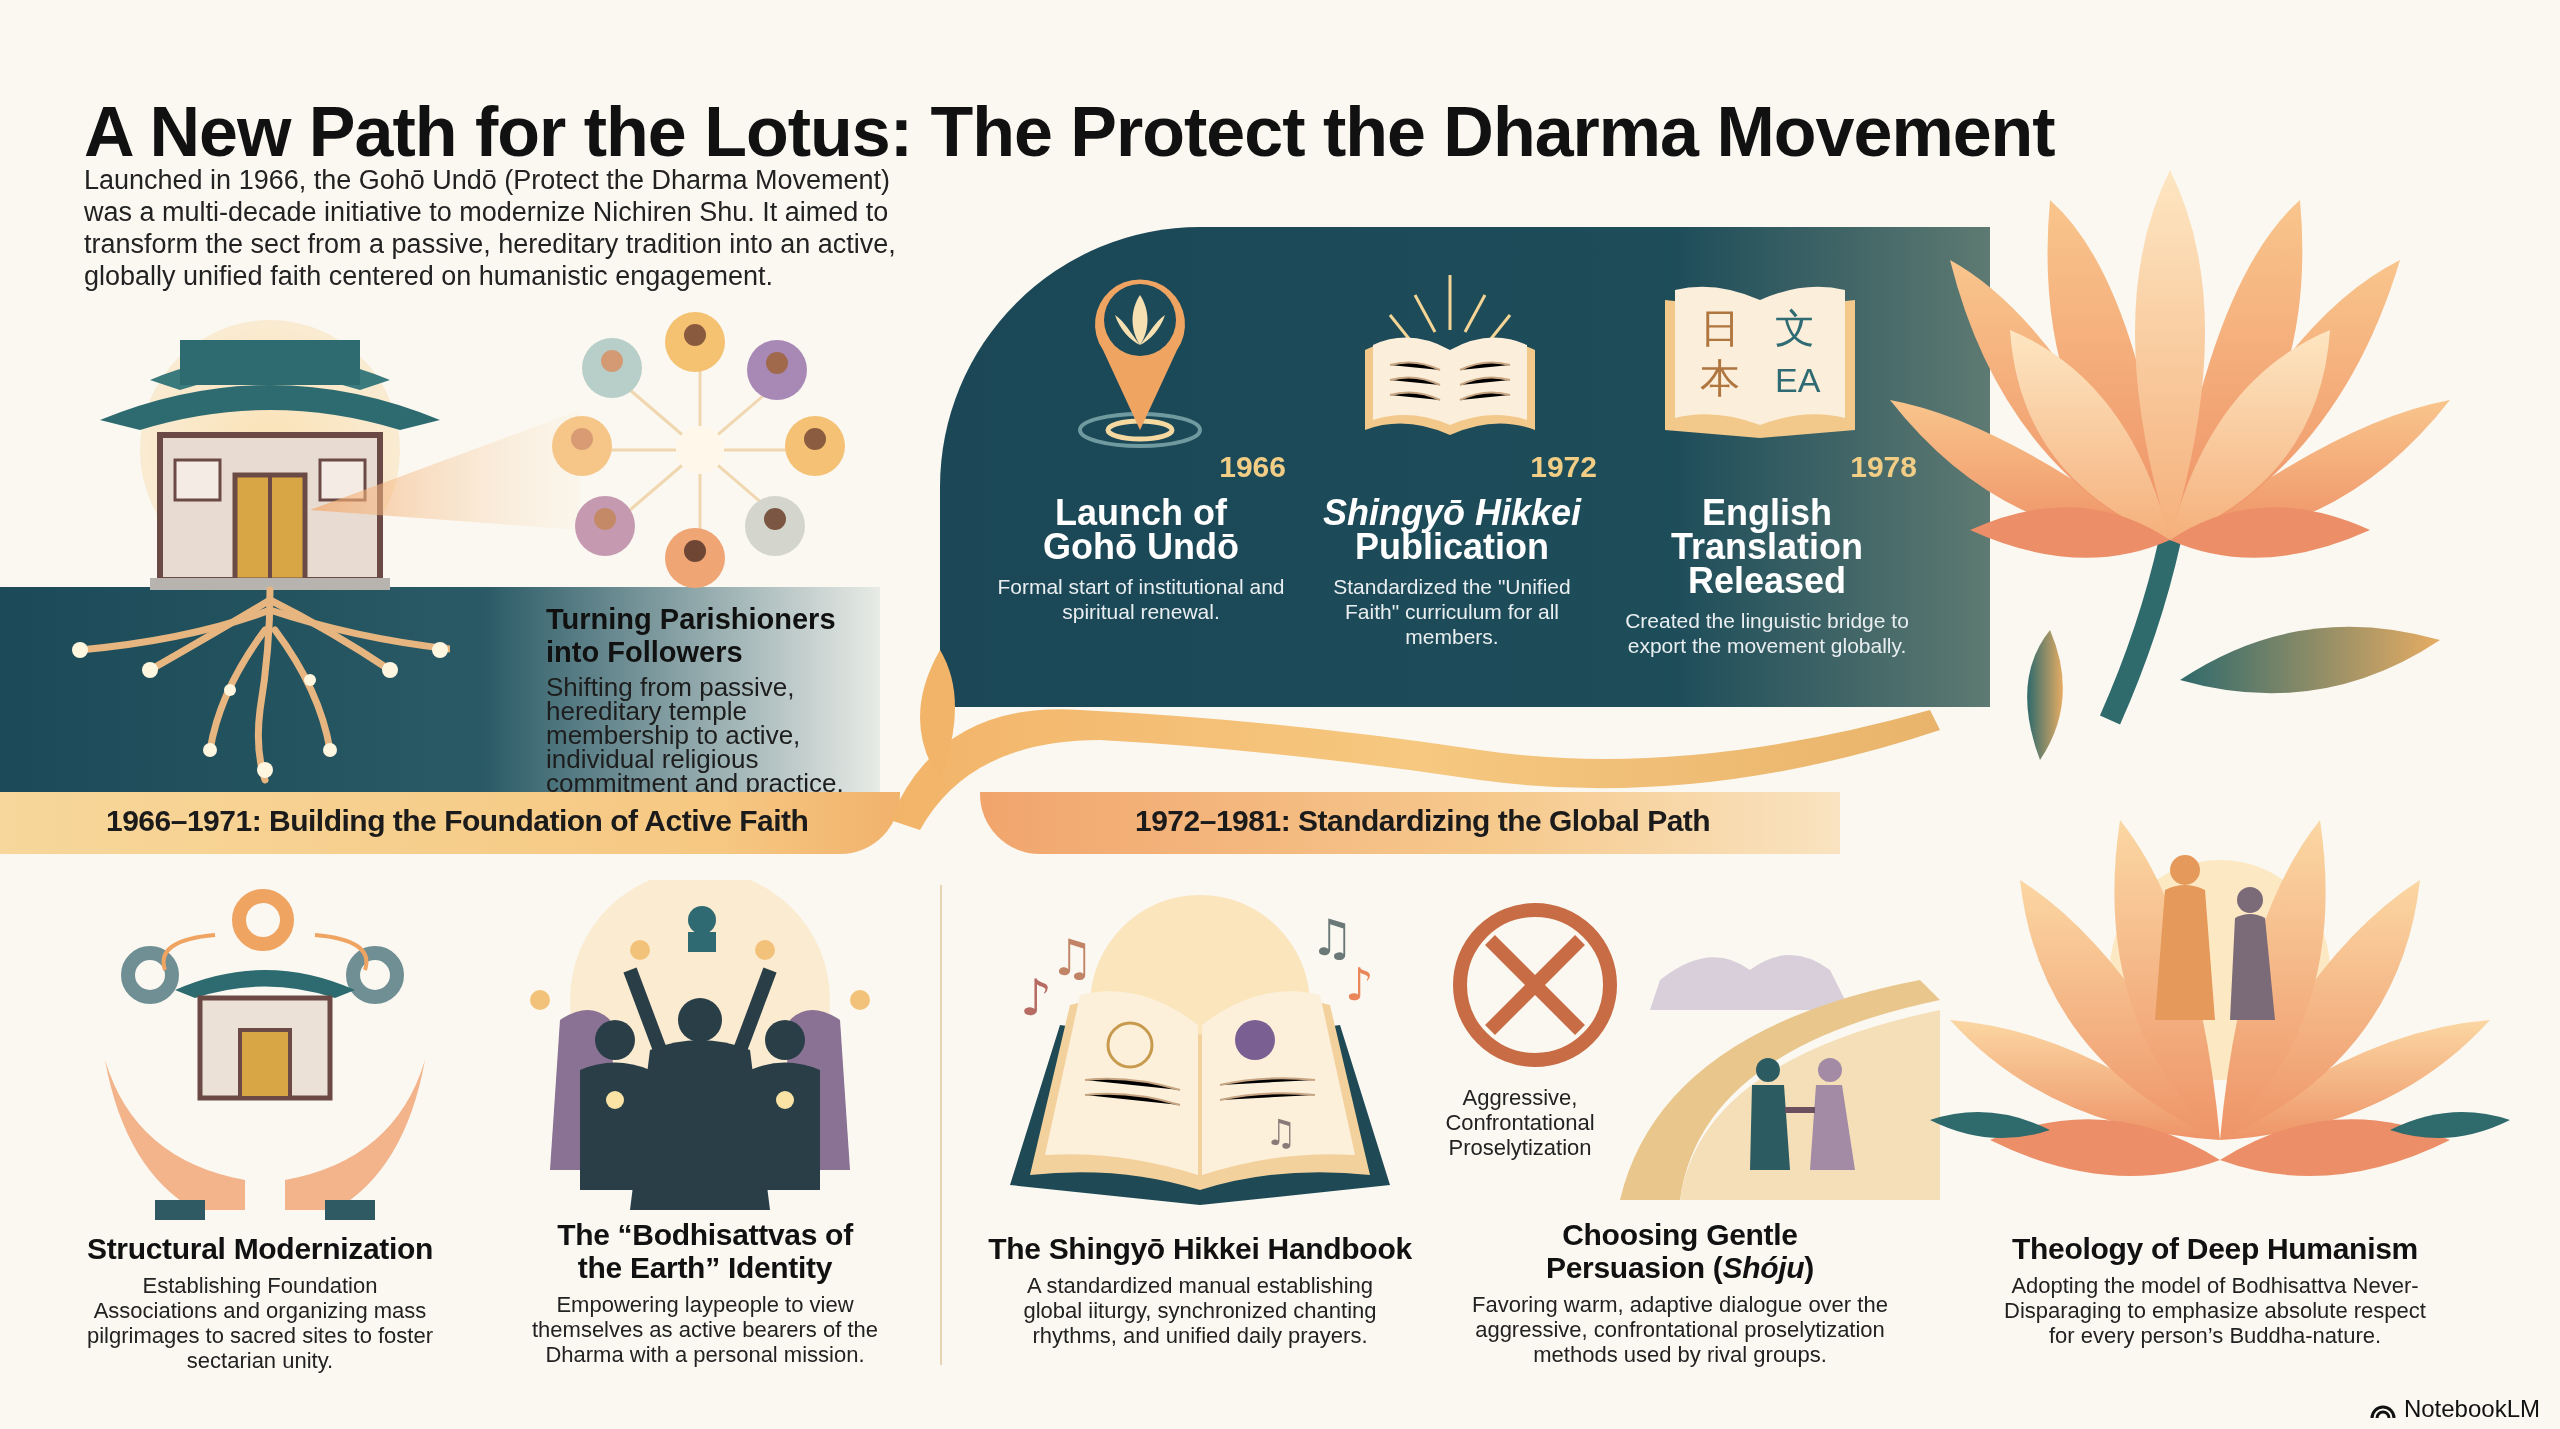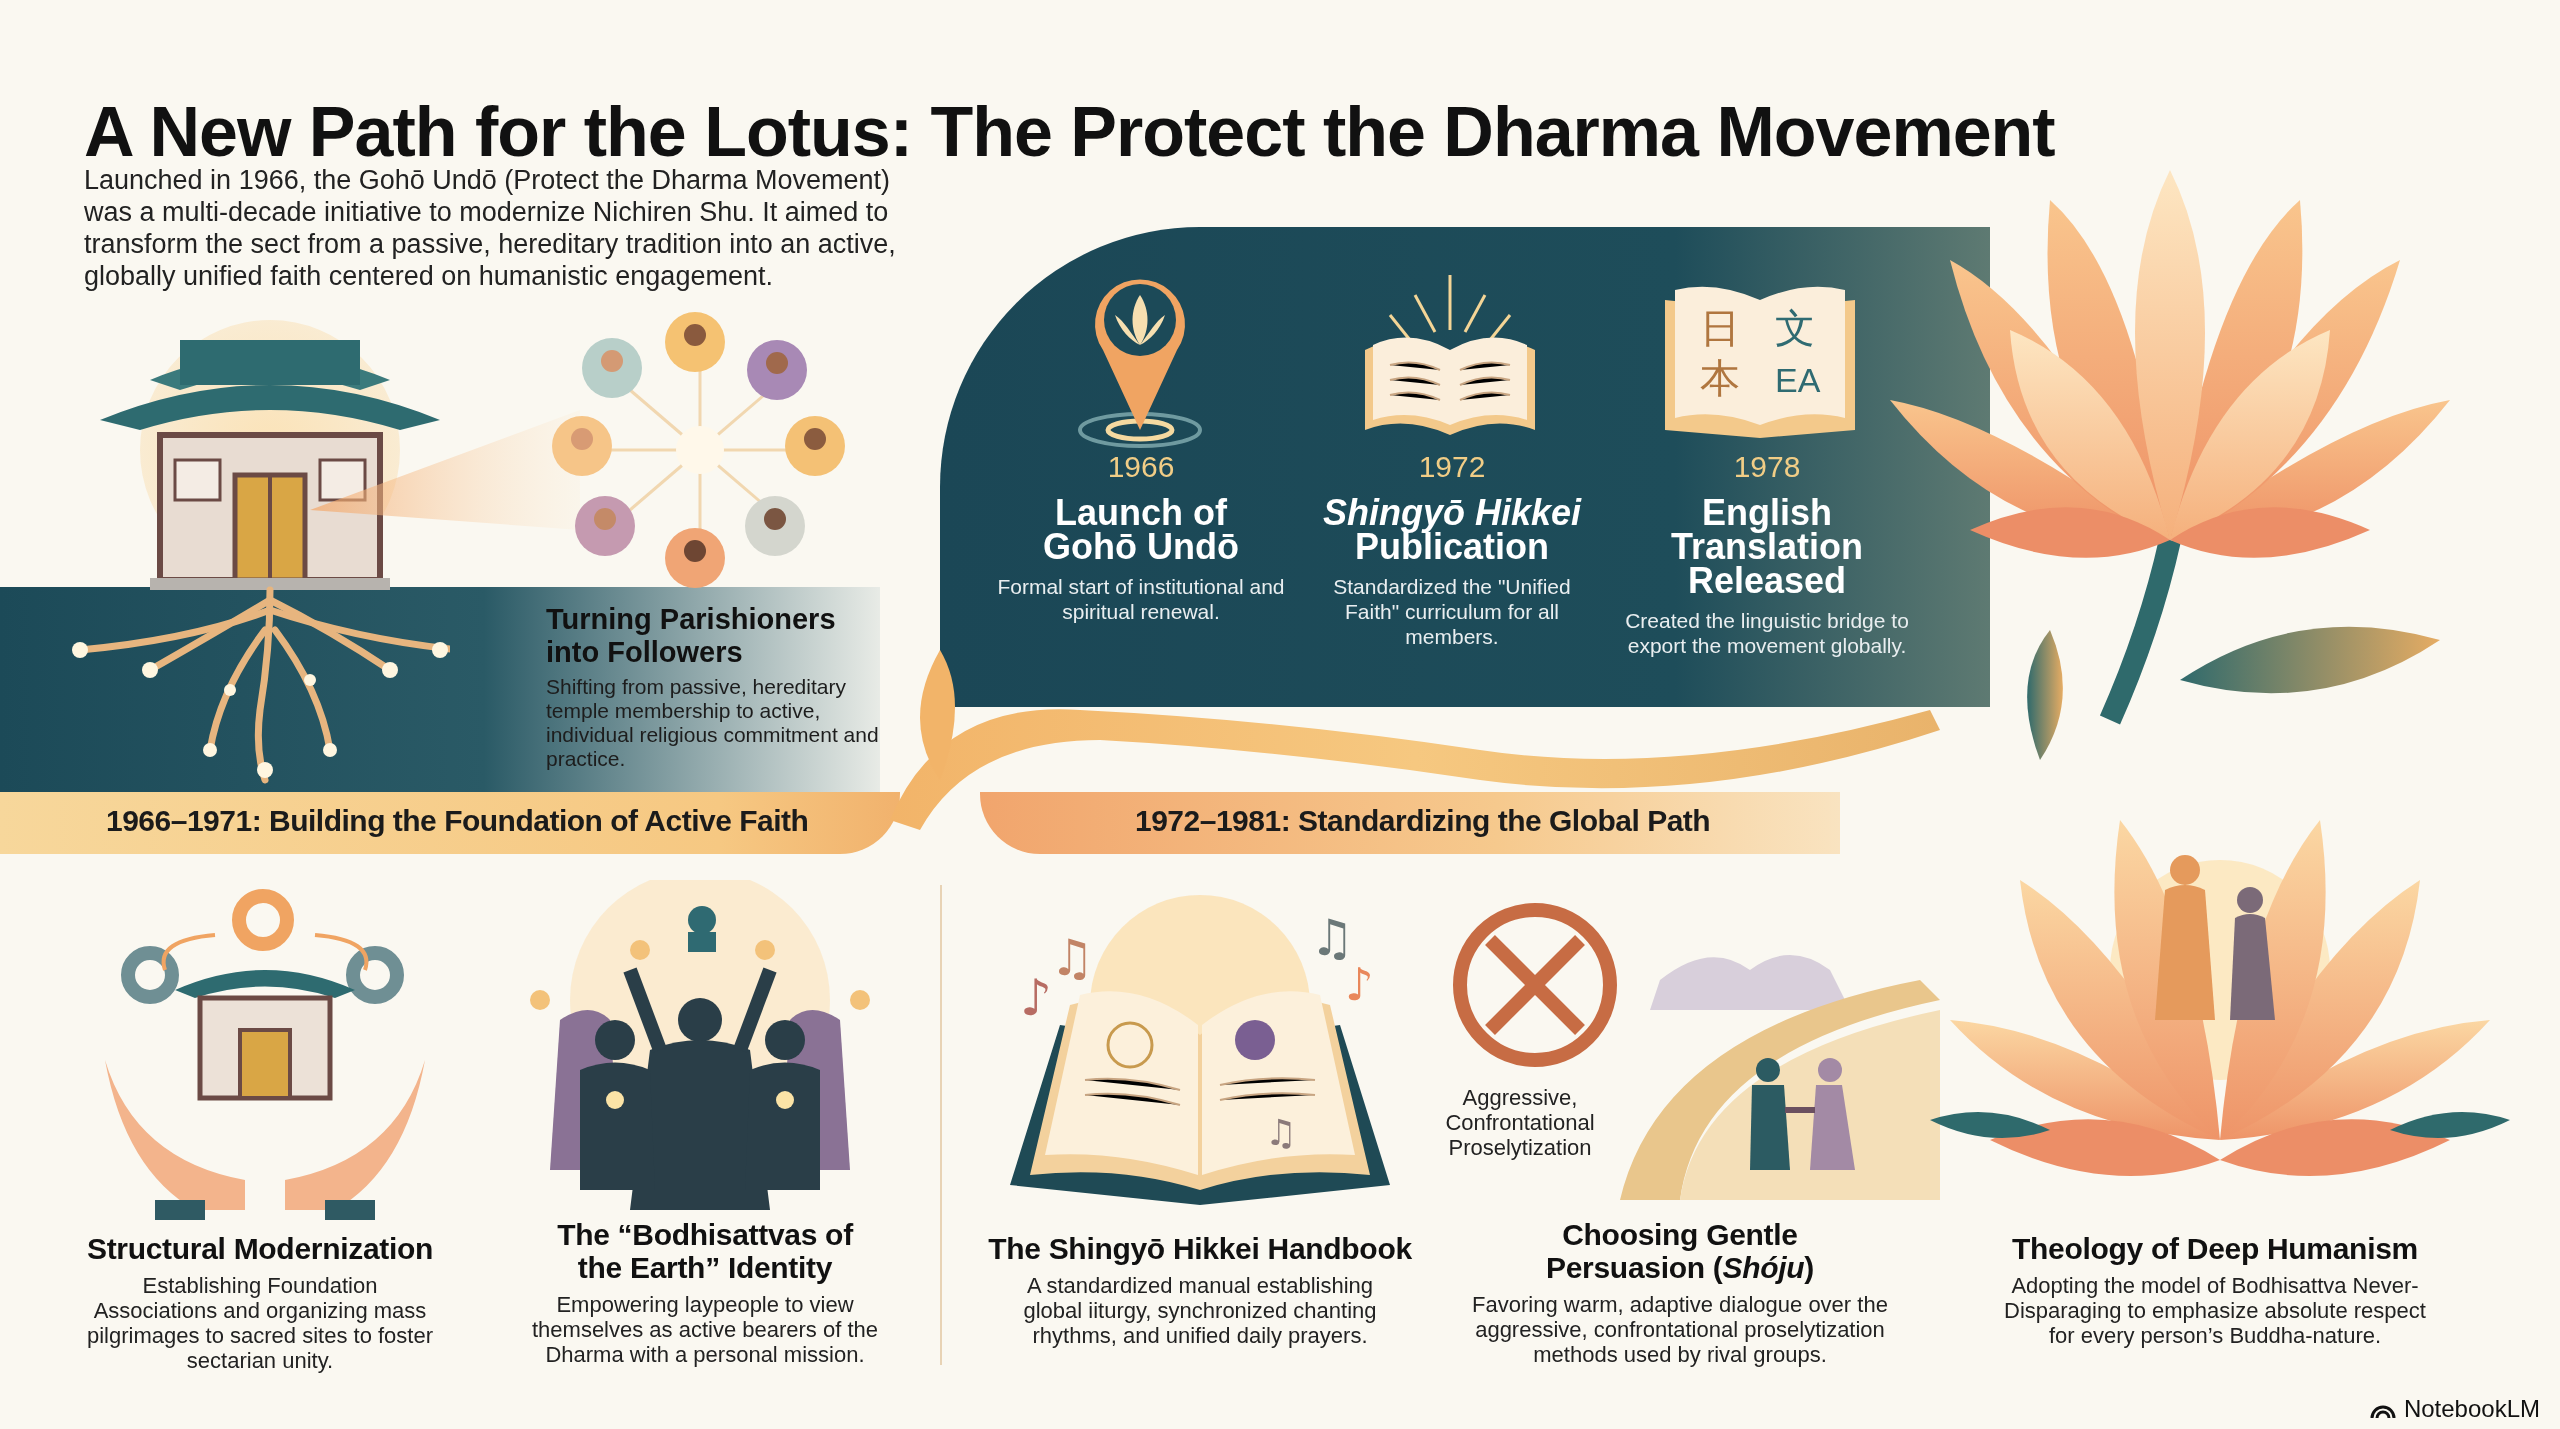"1966" .ms-year { font-weight: 400 -> 700; text-align: none -> right }
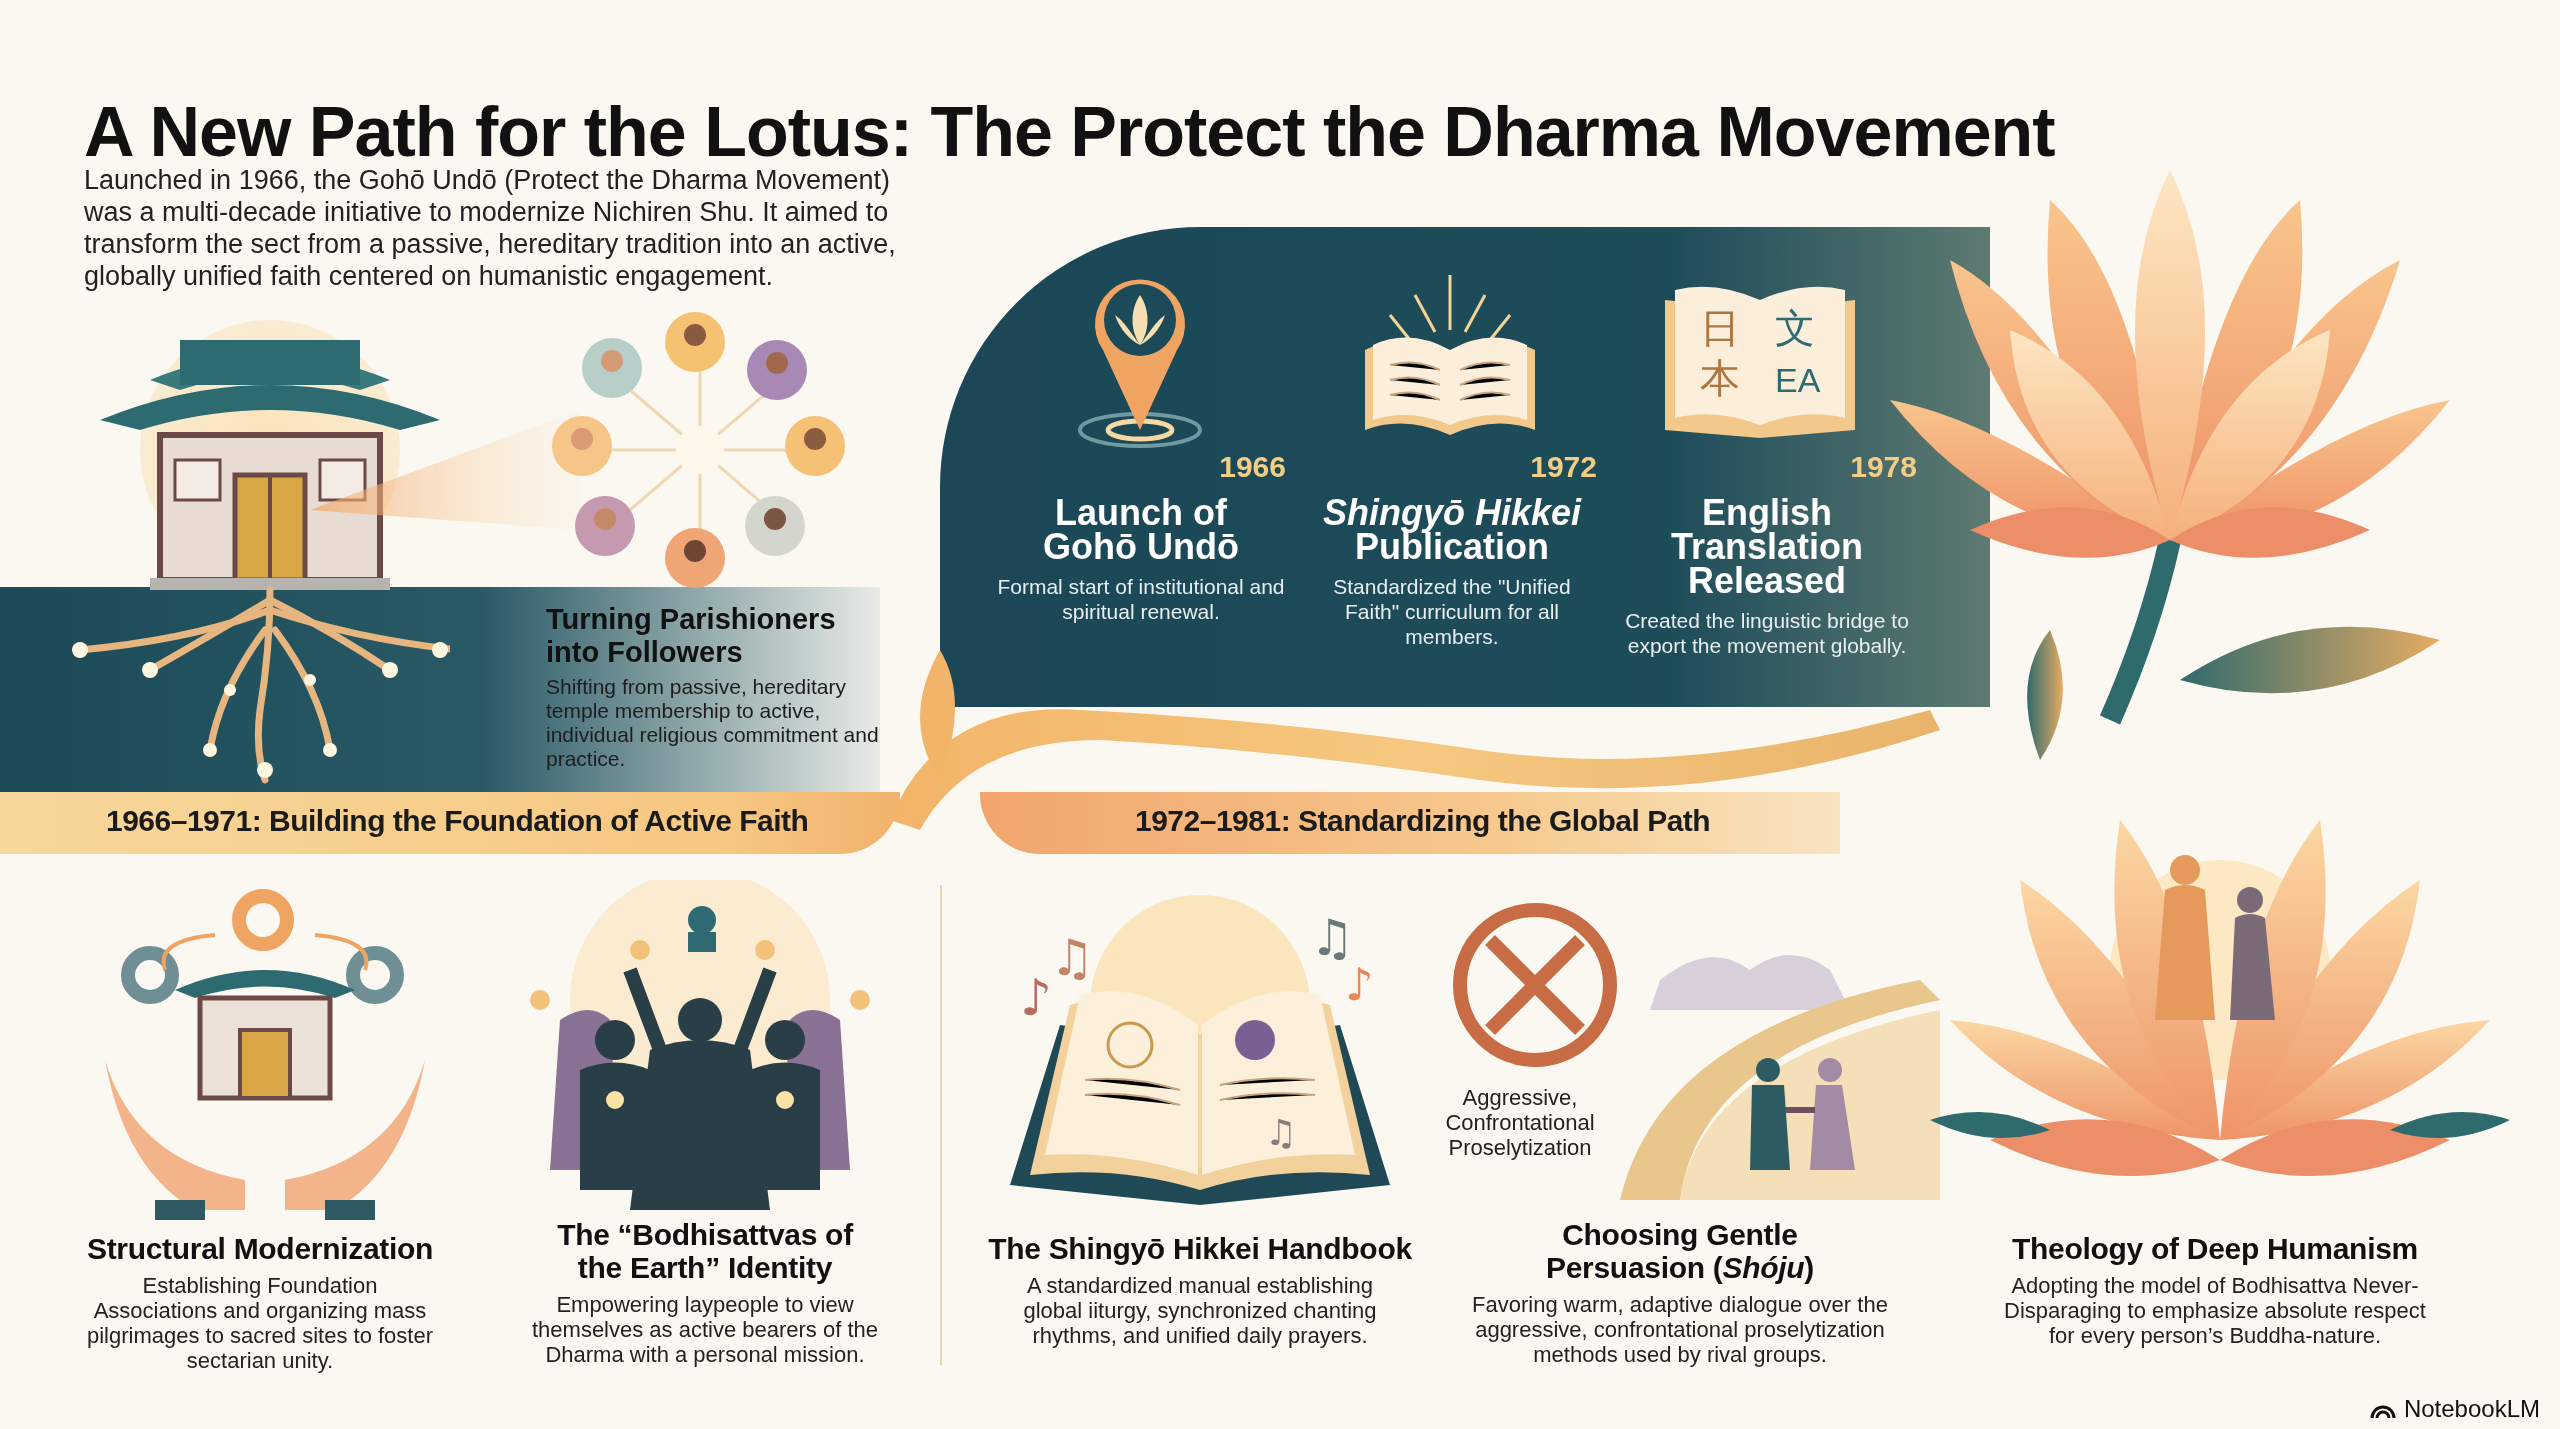"Shifting from passive, hereditary temple" .turning p { font-size: 21px -> 26px }
